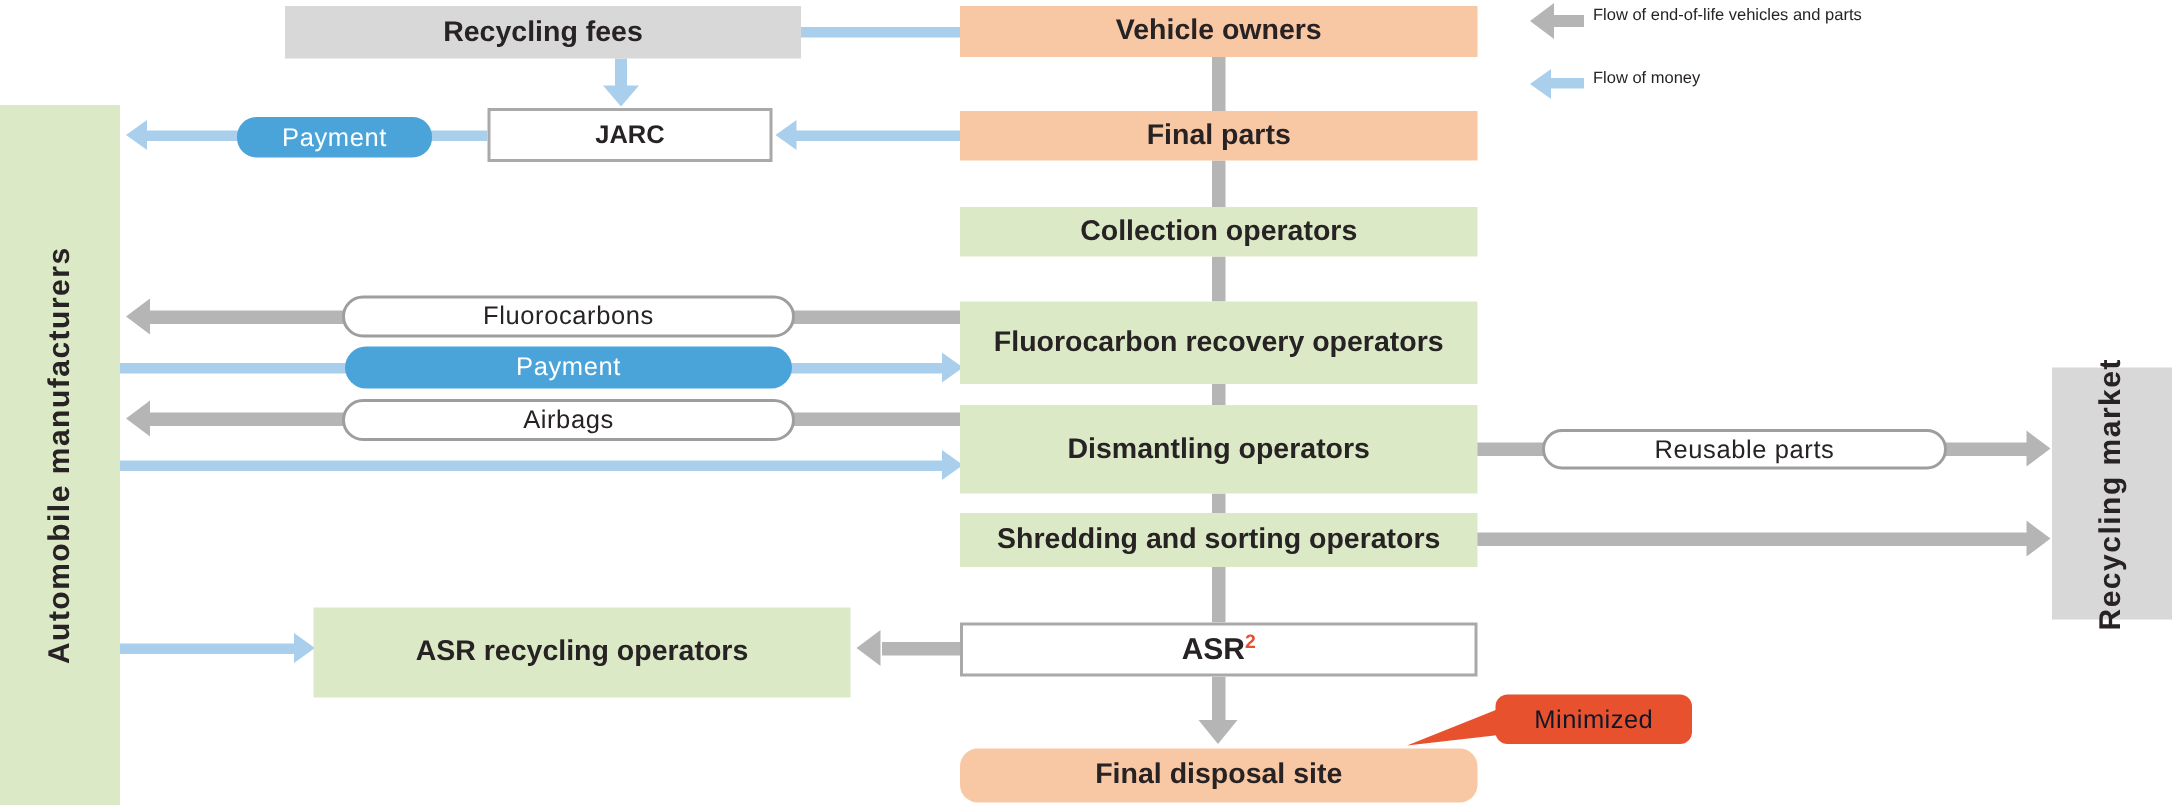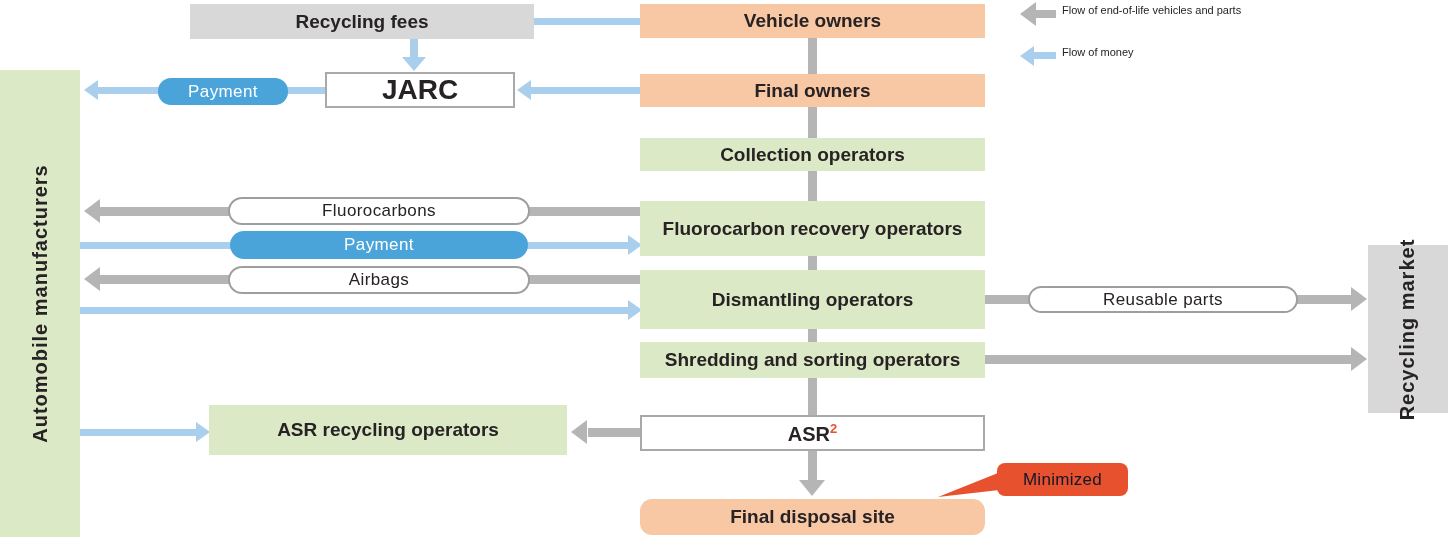"JARC" div.abs { font-size: 28px -> 17px }
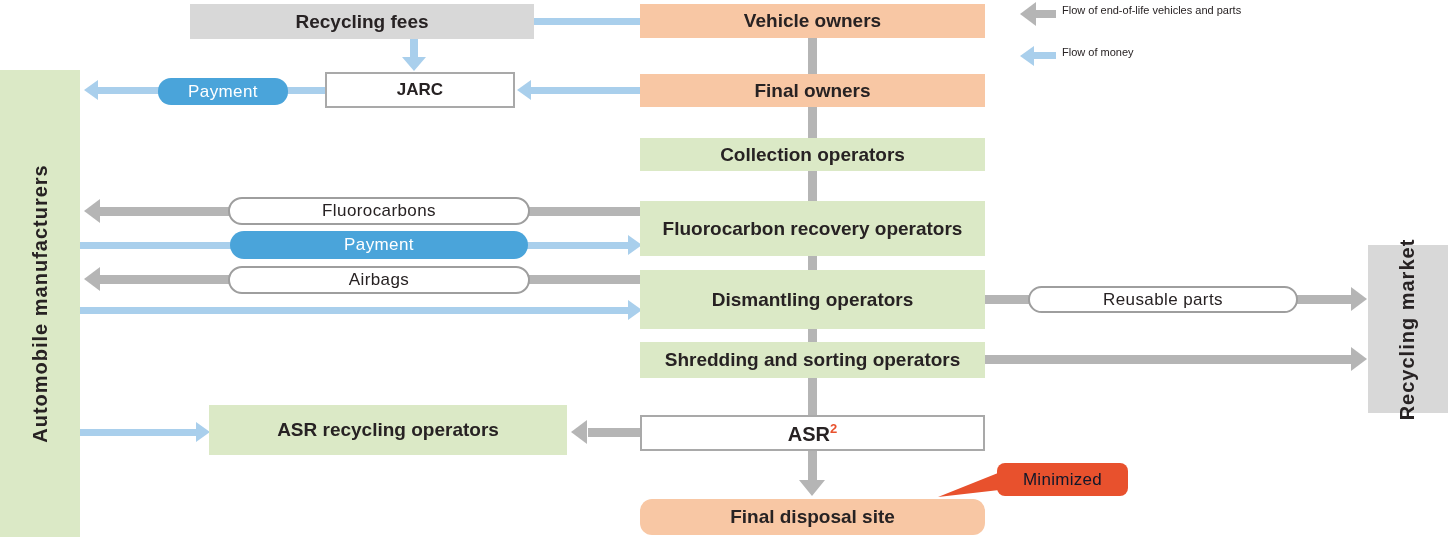"Final owners" span { text: owners -> parts }
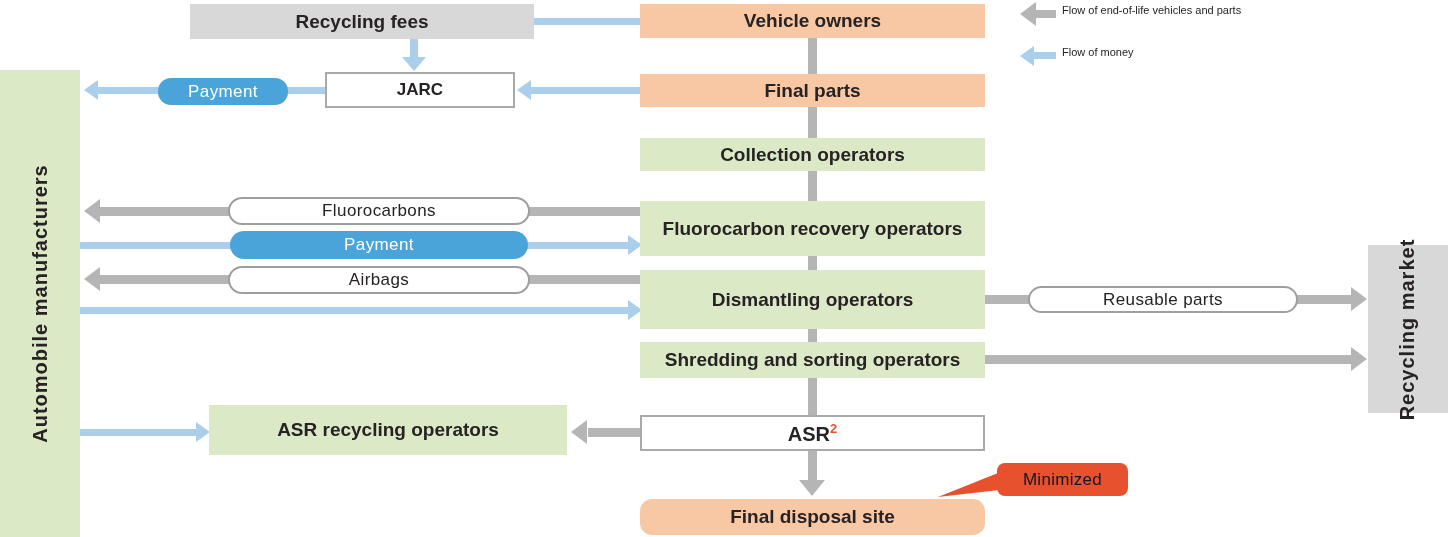"ASR recycling operators" div.abs { height: 50px -> 60px }
